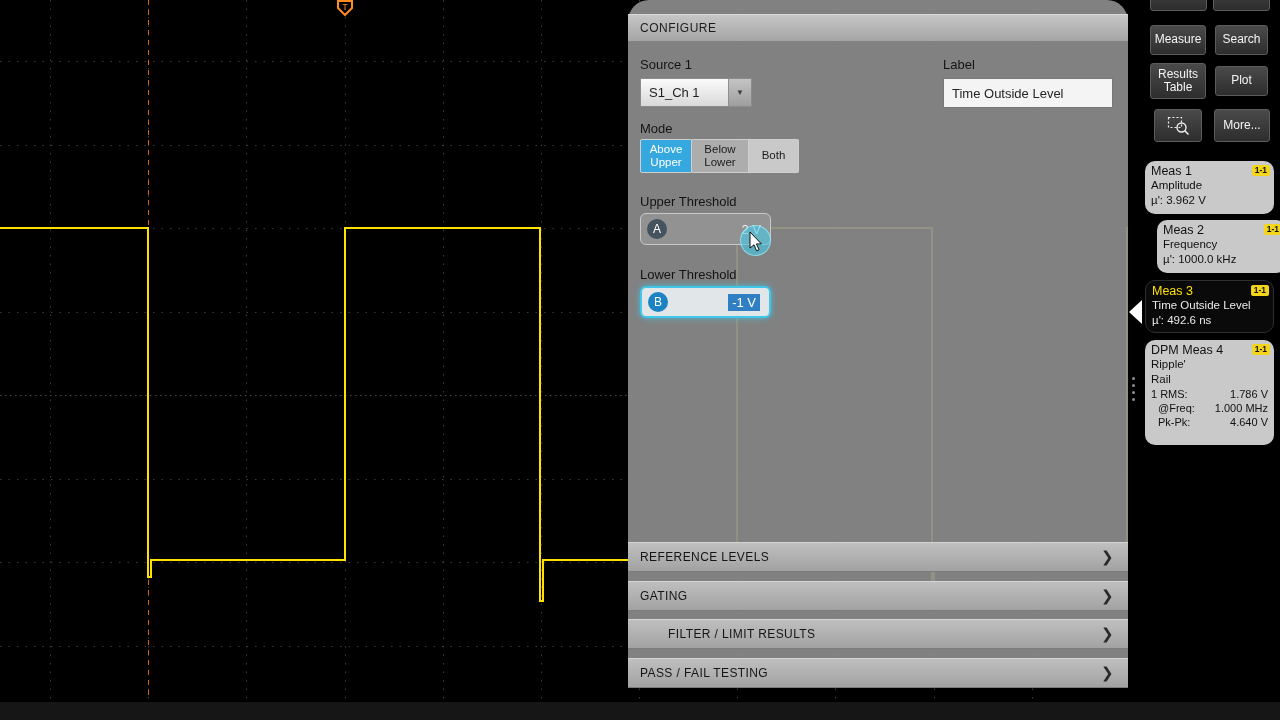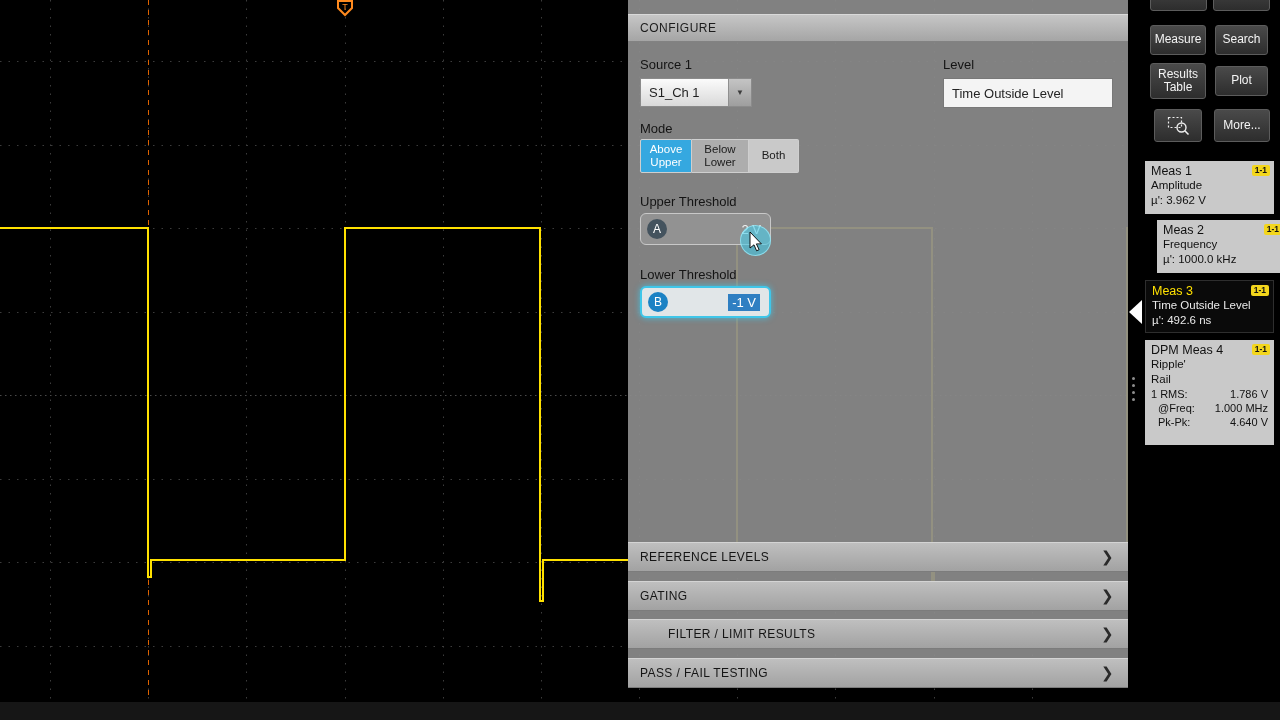"CONFIGURE" .panel { border-radius: none -> 21px }
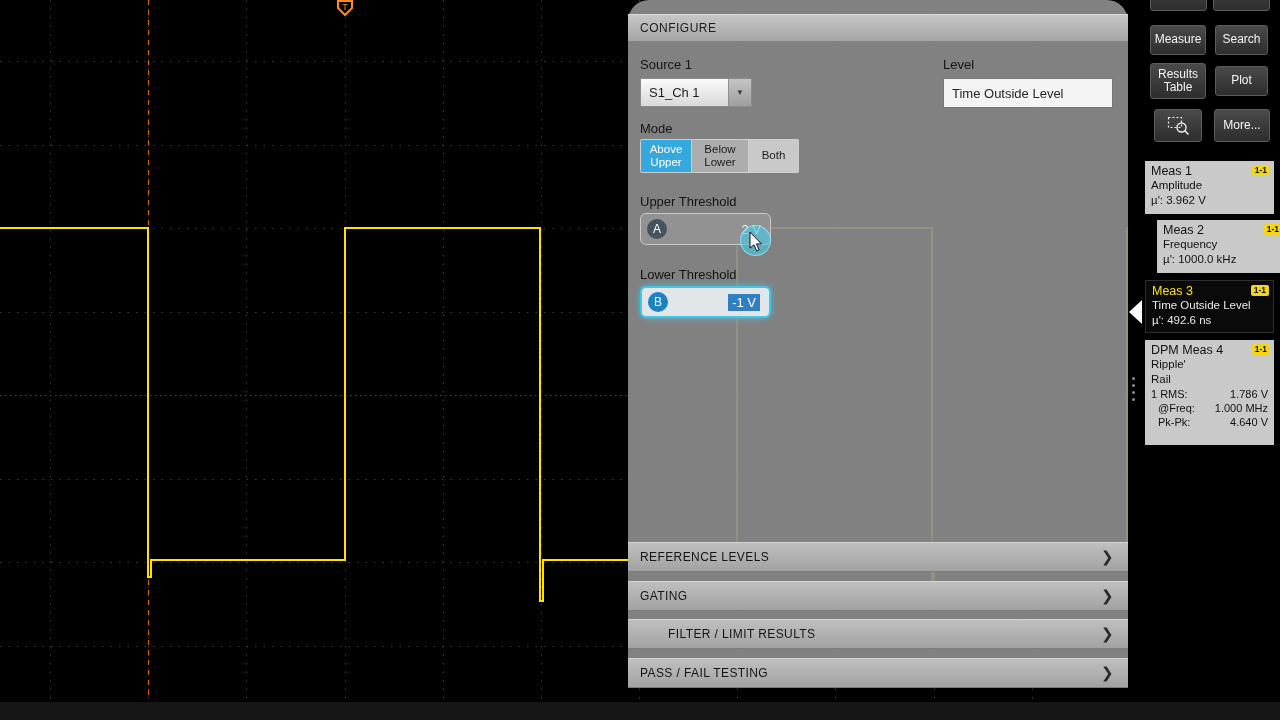"Level" div.fld-label { text: Level -> Label }
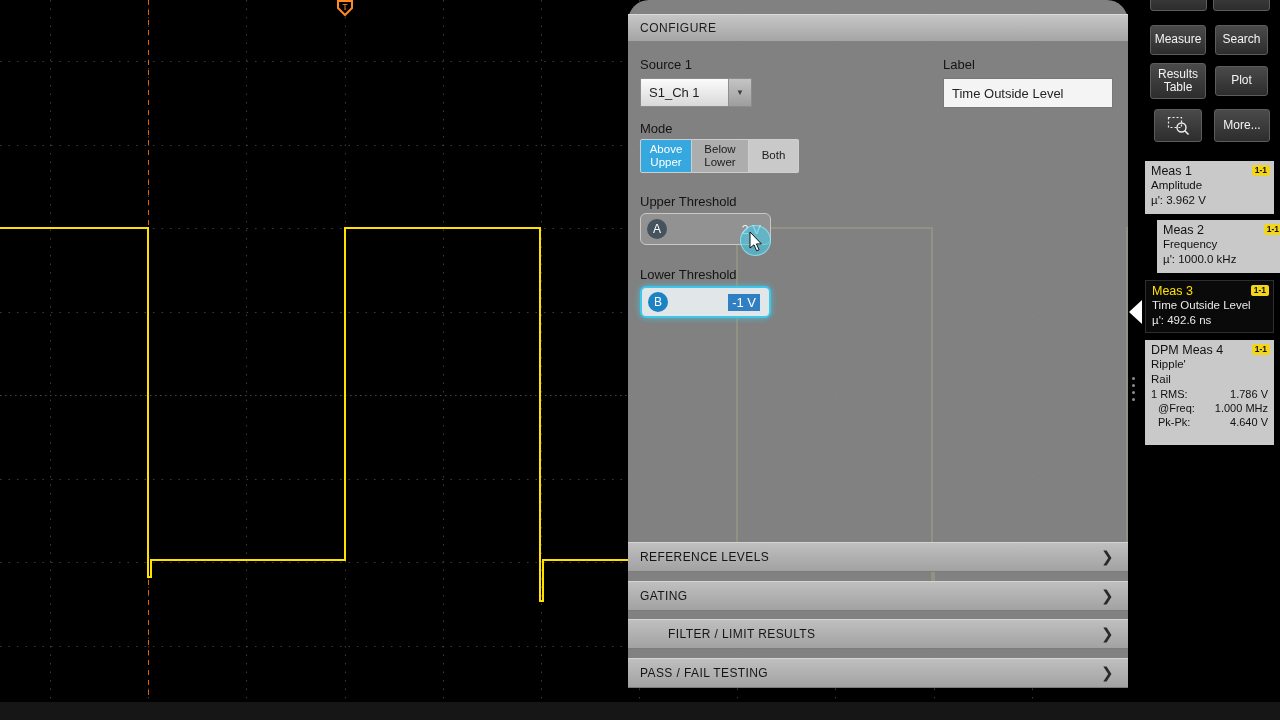"Meas 1" .badge-card { border-radius: 0 -> 10px }
